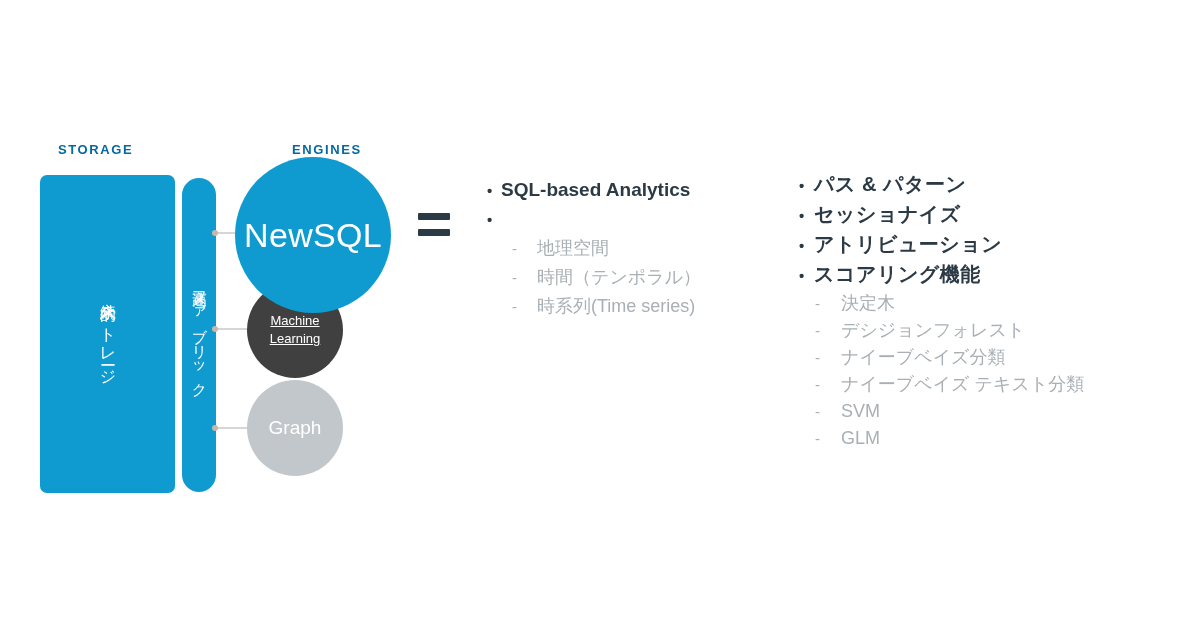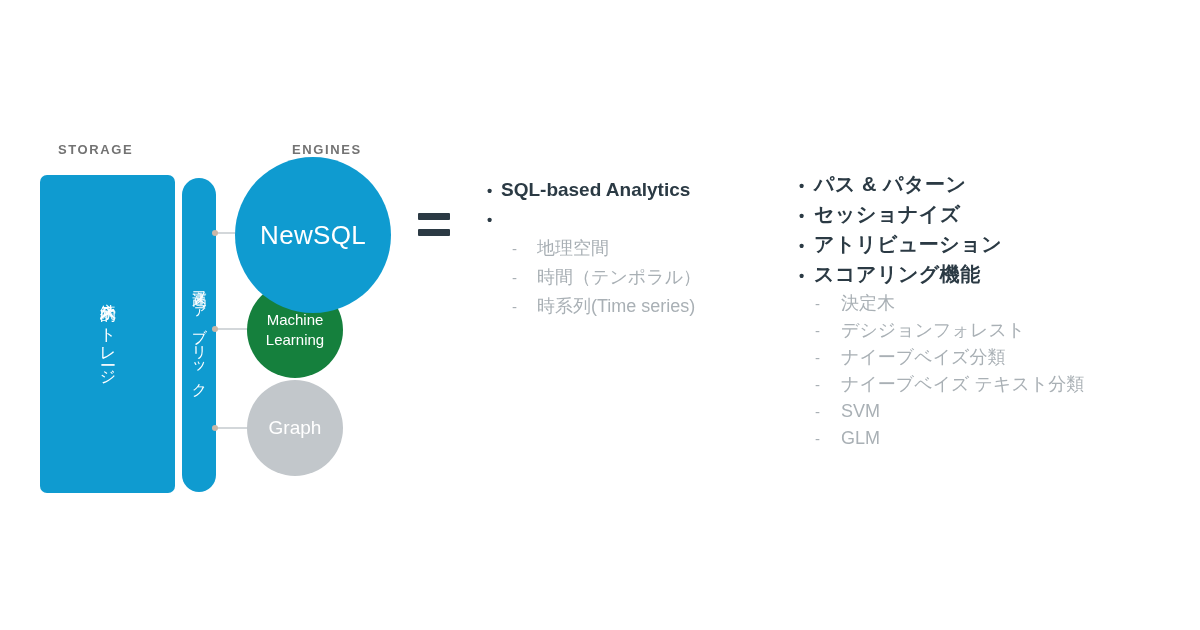"STORAGE" .col-head { color: #737373 -> #0369a1 }
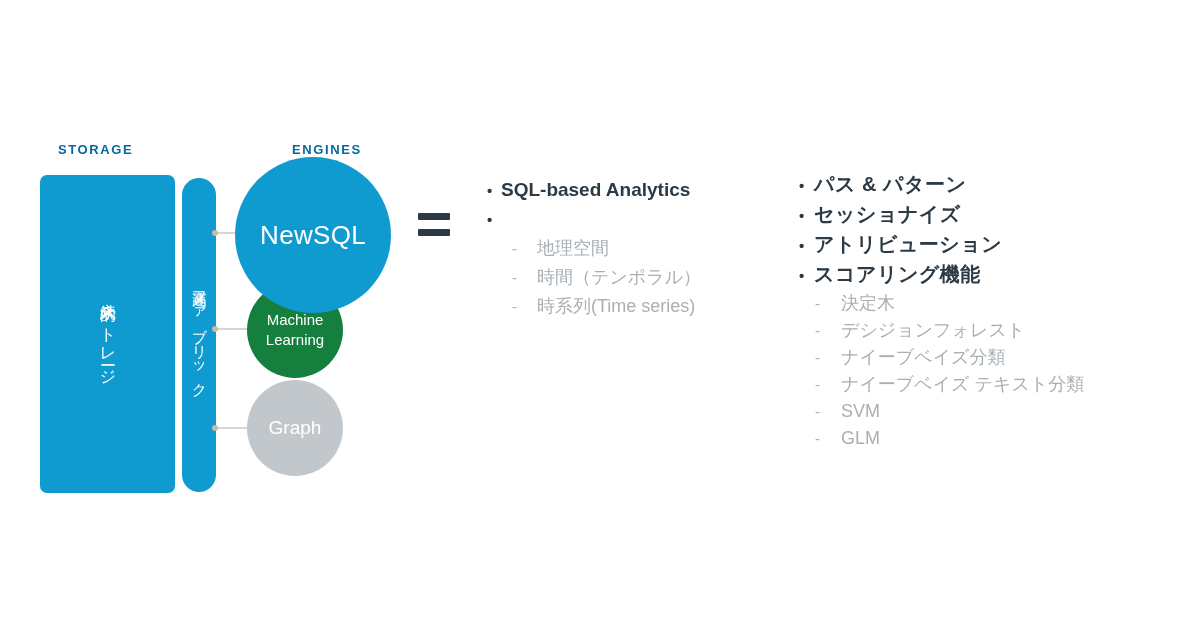"NewSQL" #circle-newsql { font-size: 26px -> 34px }
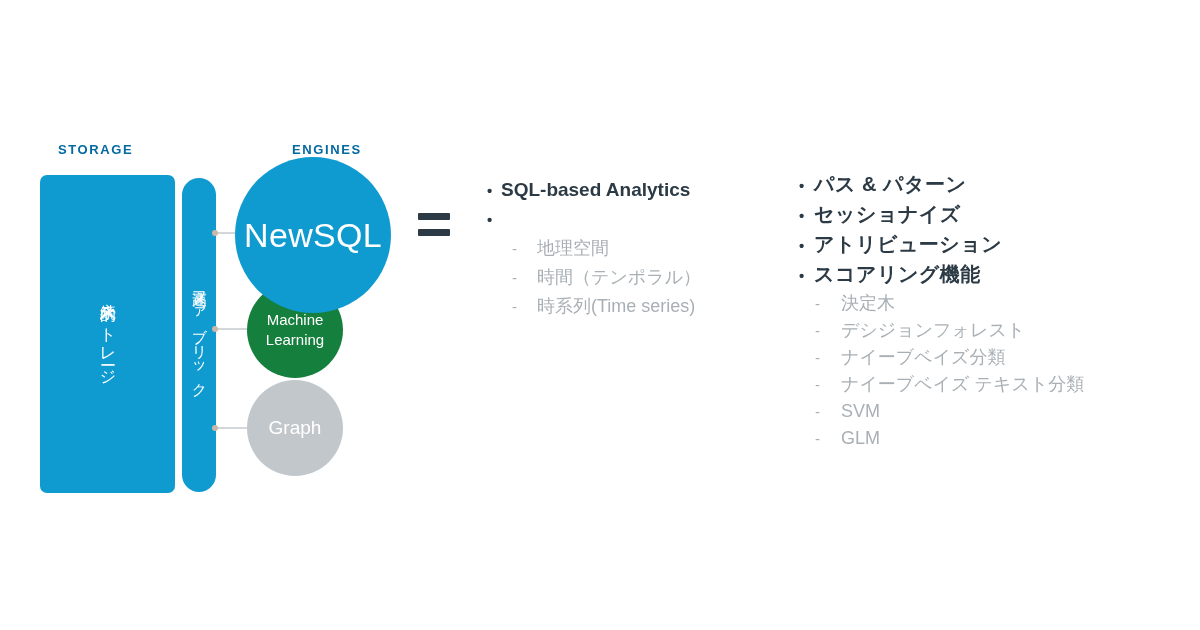"Machine Learning" #circle-ml { background: #15803d -> #404040; font-size: 15px -> 13px; text-decoration: none -> underline }
